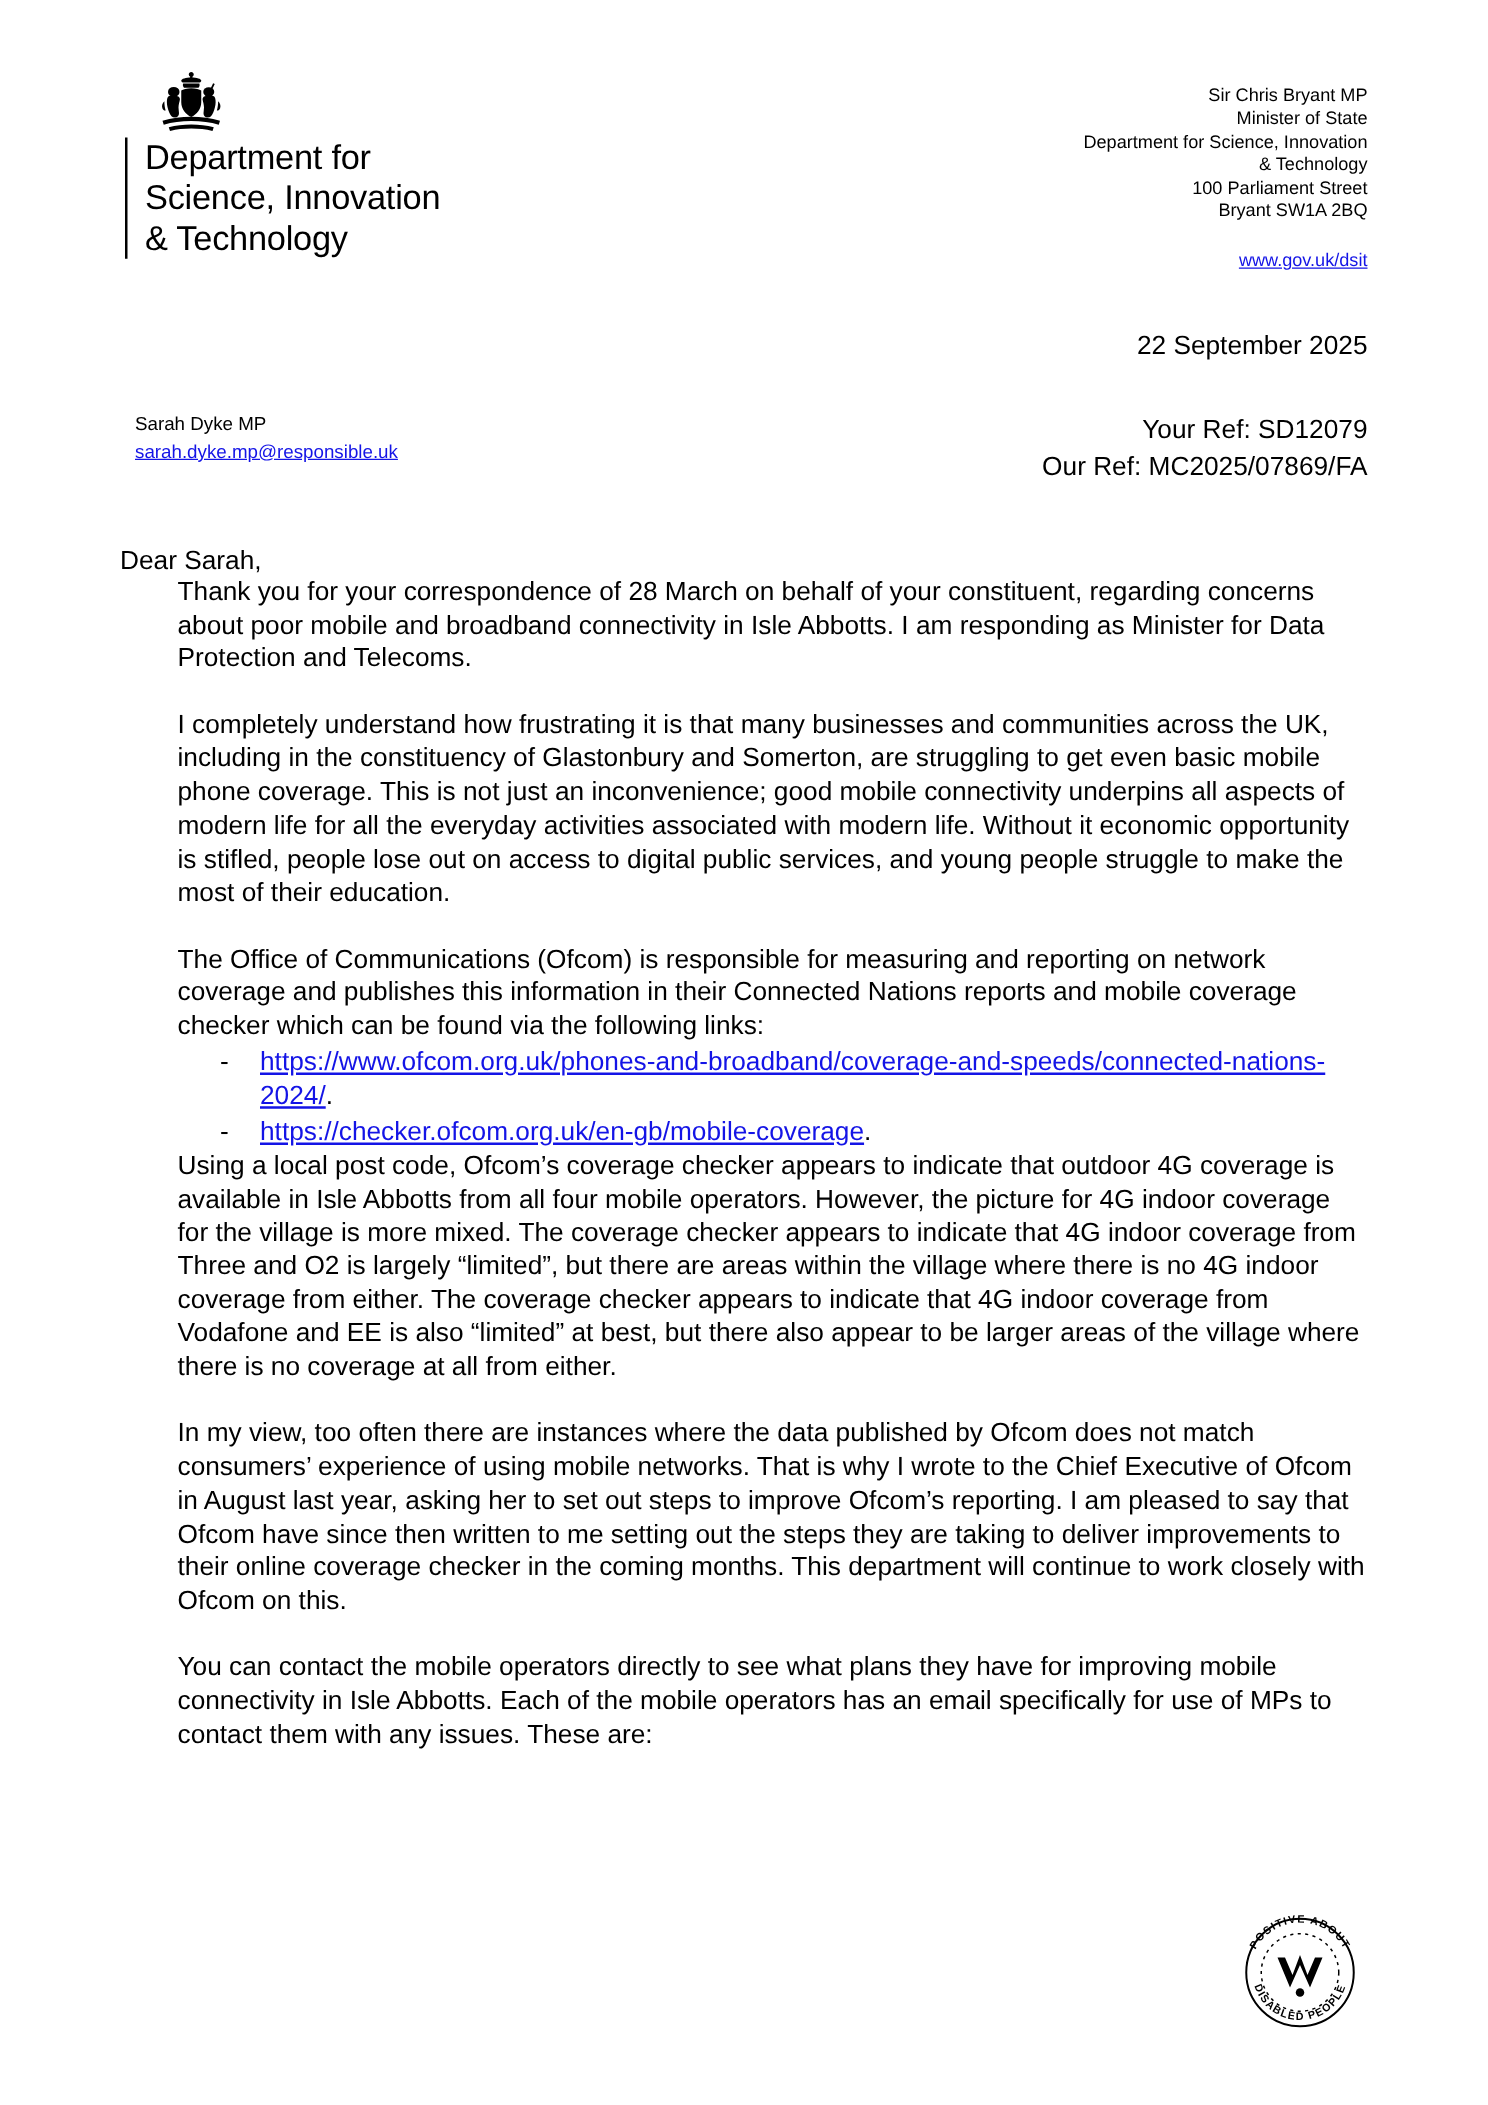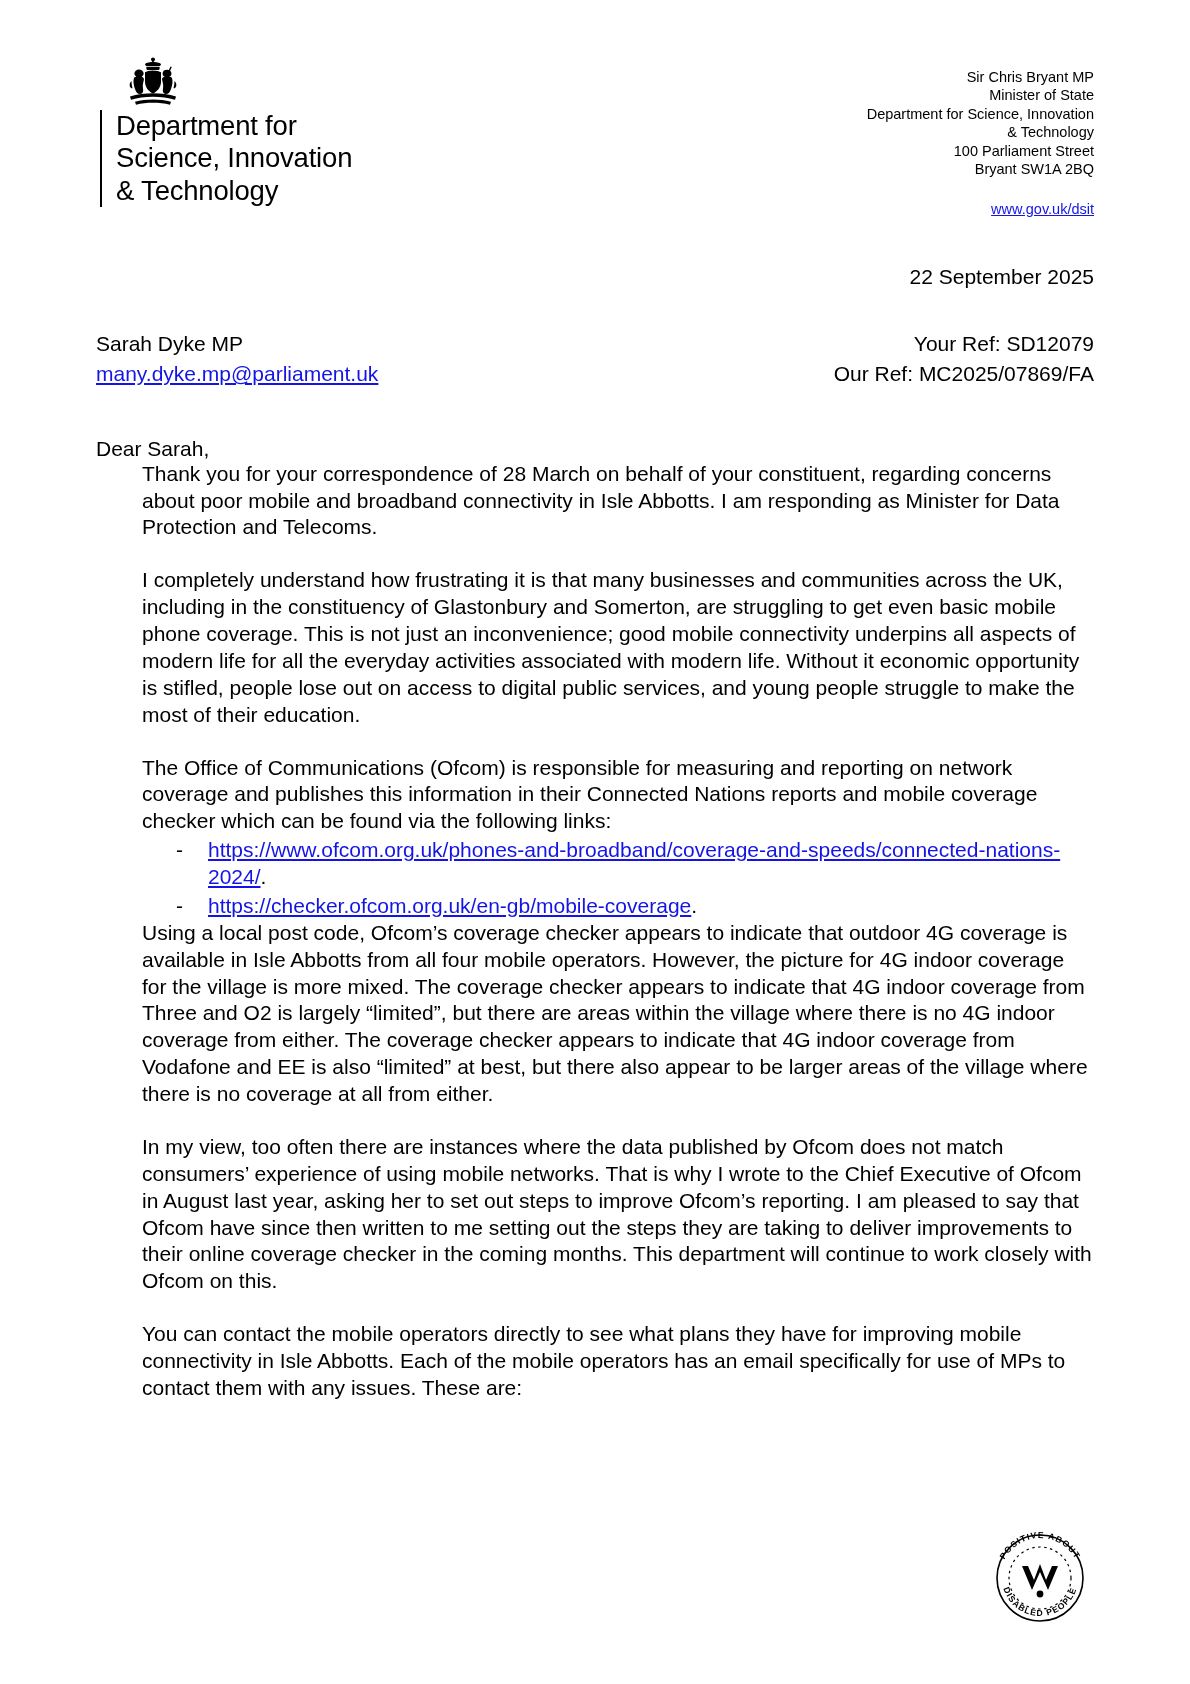"Sarah Dyke MP" .recipient { font-size: 21px -> 15px; margin-left: none -> 12px }
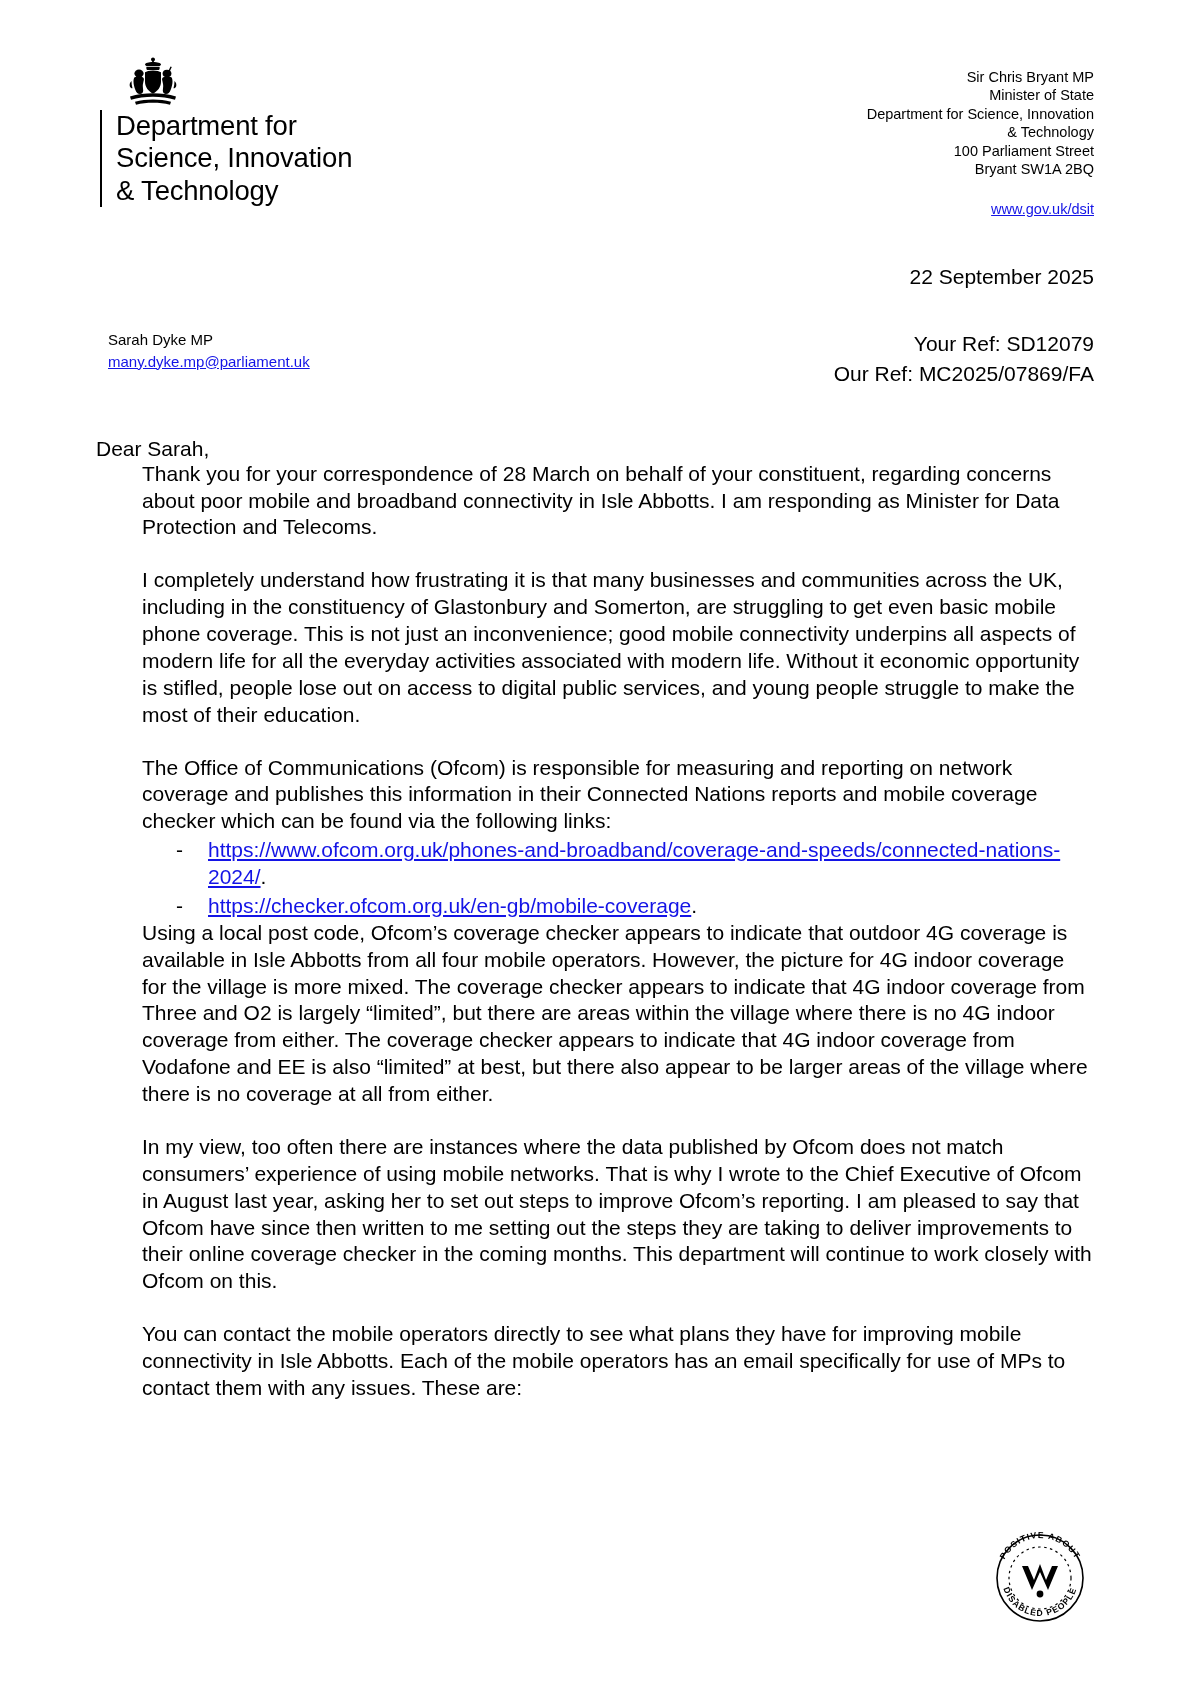"many.dyke.mp@parliament.uk" a.email { text: many.dyke.mp@parliament.uk -> sarah.dyke.mp@responsible.uk }
